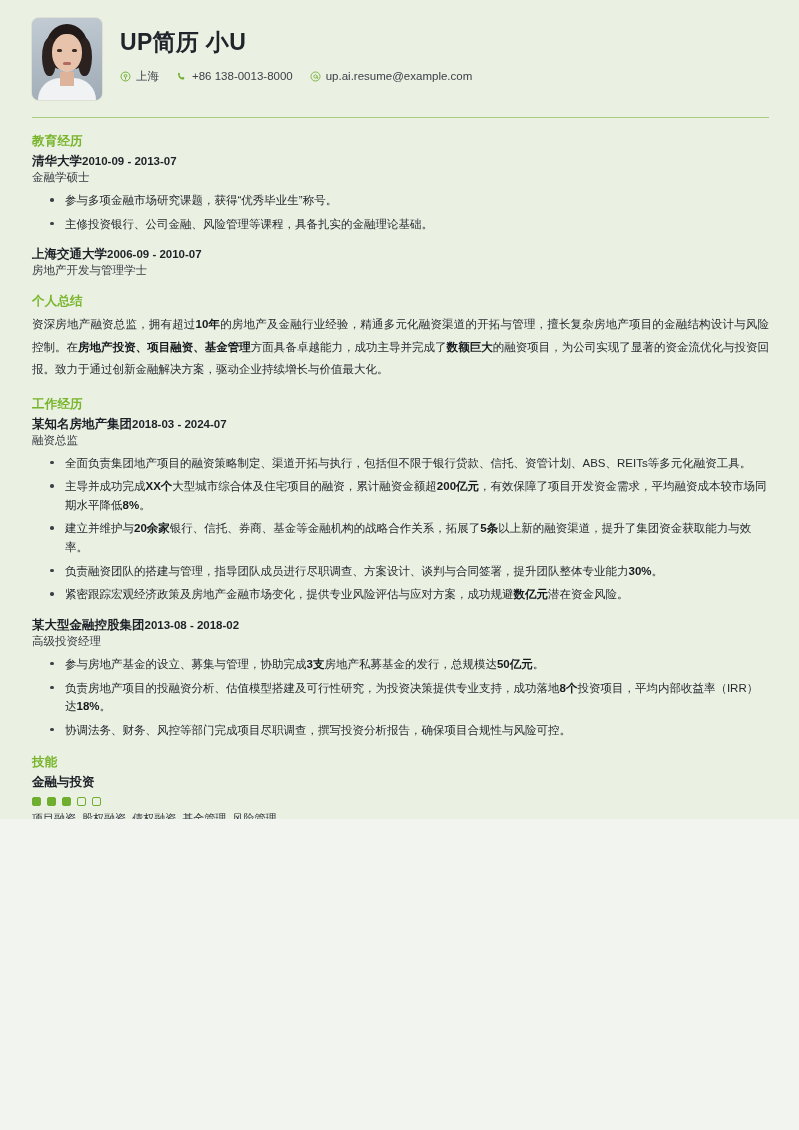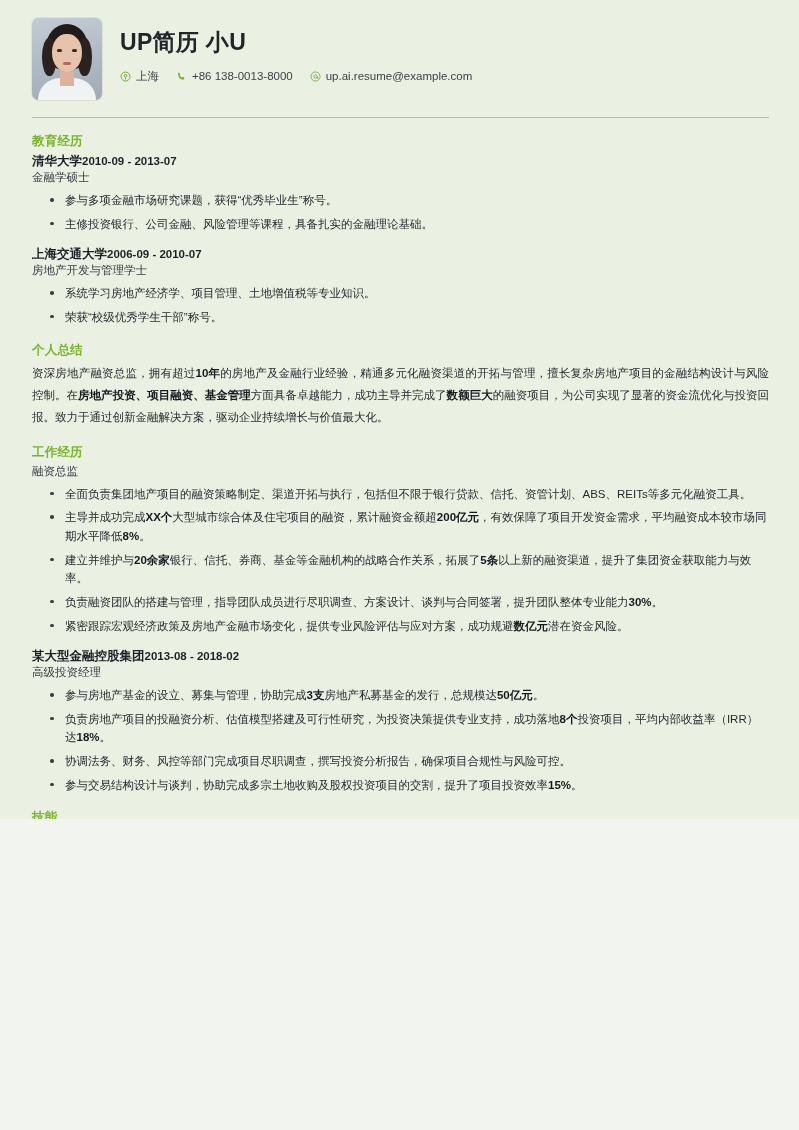"系统学习房地产经济学、项目管理、土地增值税等专业知识。" ul.bullets { html: <ul> <li>系统学习房地产经济学、项目管理、土地增值税等专业知识。</li> <li>荣获“校级优秀学生干部”称号。</li> </ul> -> none }
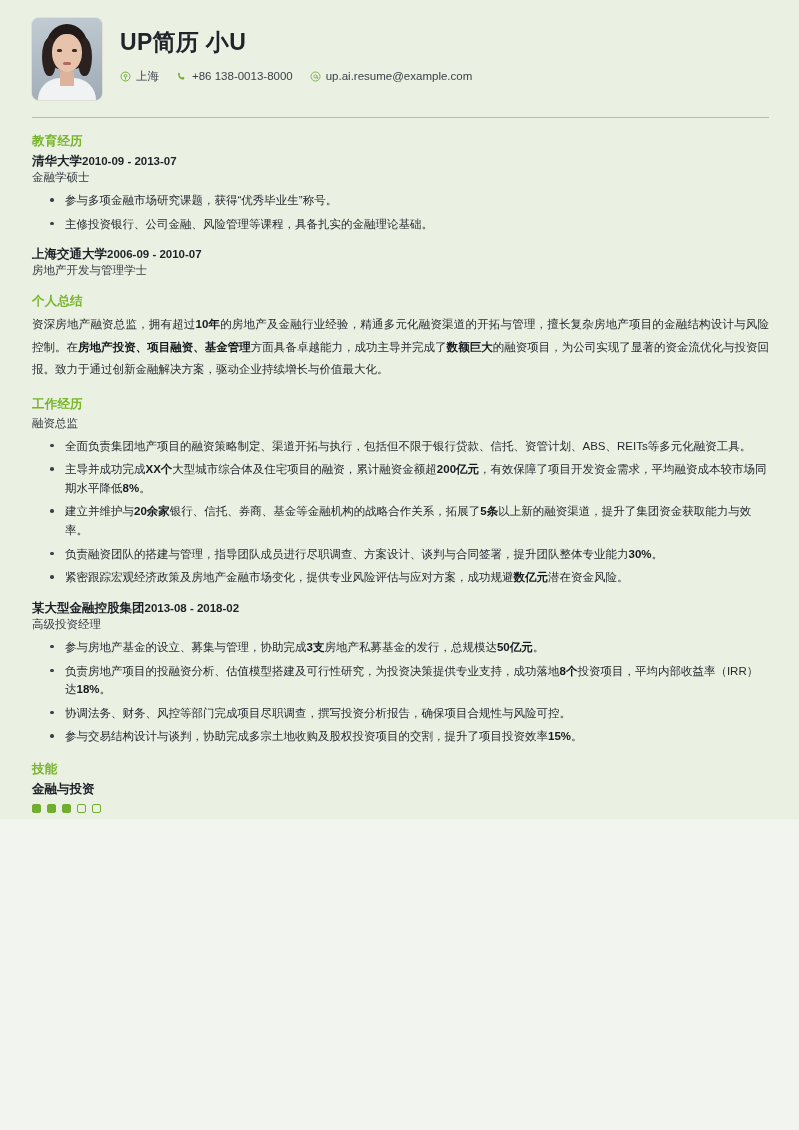"某知名房地产集团" div.row { html: none -> <div> <div>某知名房地产集团</div> <div>2018-03 - 2024-07</div> </div> }
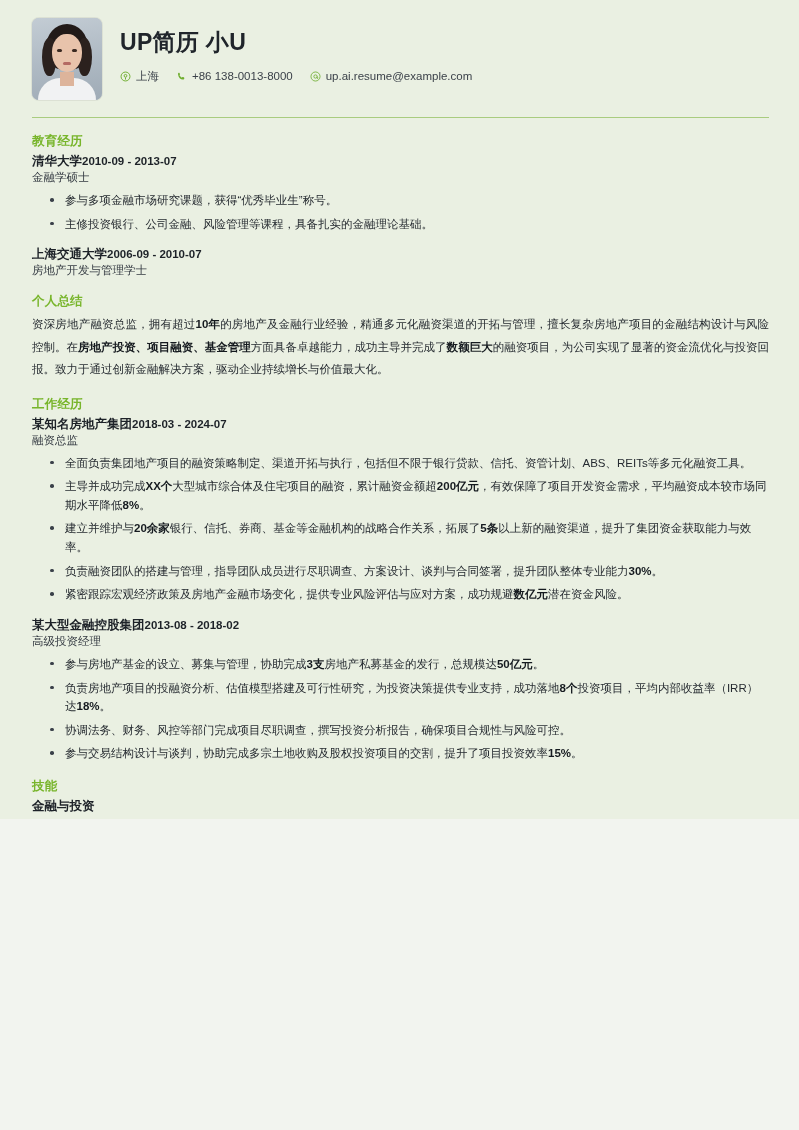"参与交易结构设计与谈判，协助完成多宗土地收购及股权投资项目的交割，提升了项目投资" li { html: <li><span>参与交易结构设计与谈判，协助完成多宗土地收购及股权投资项目的交割，提升了项目投资效率</span><b>15%</b><span>。</span></li> -> none }
